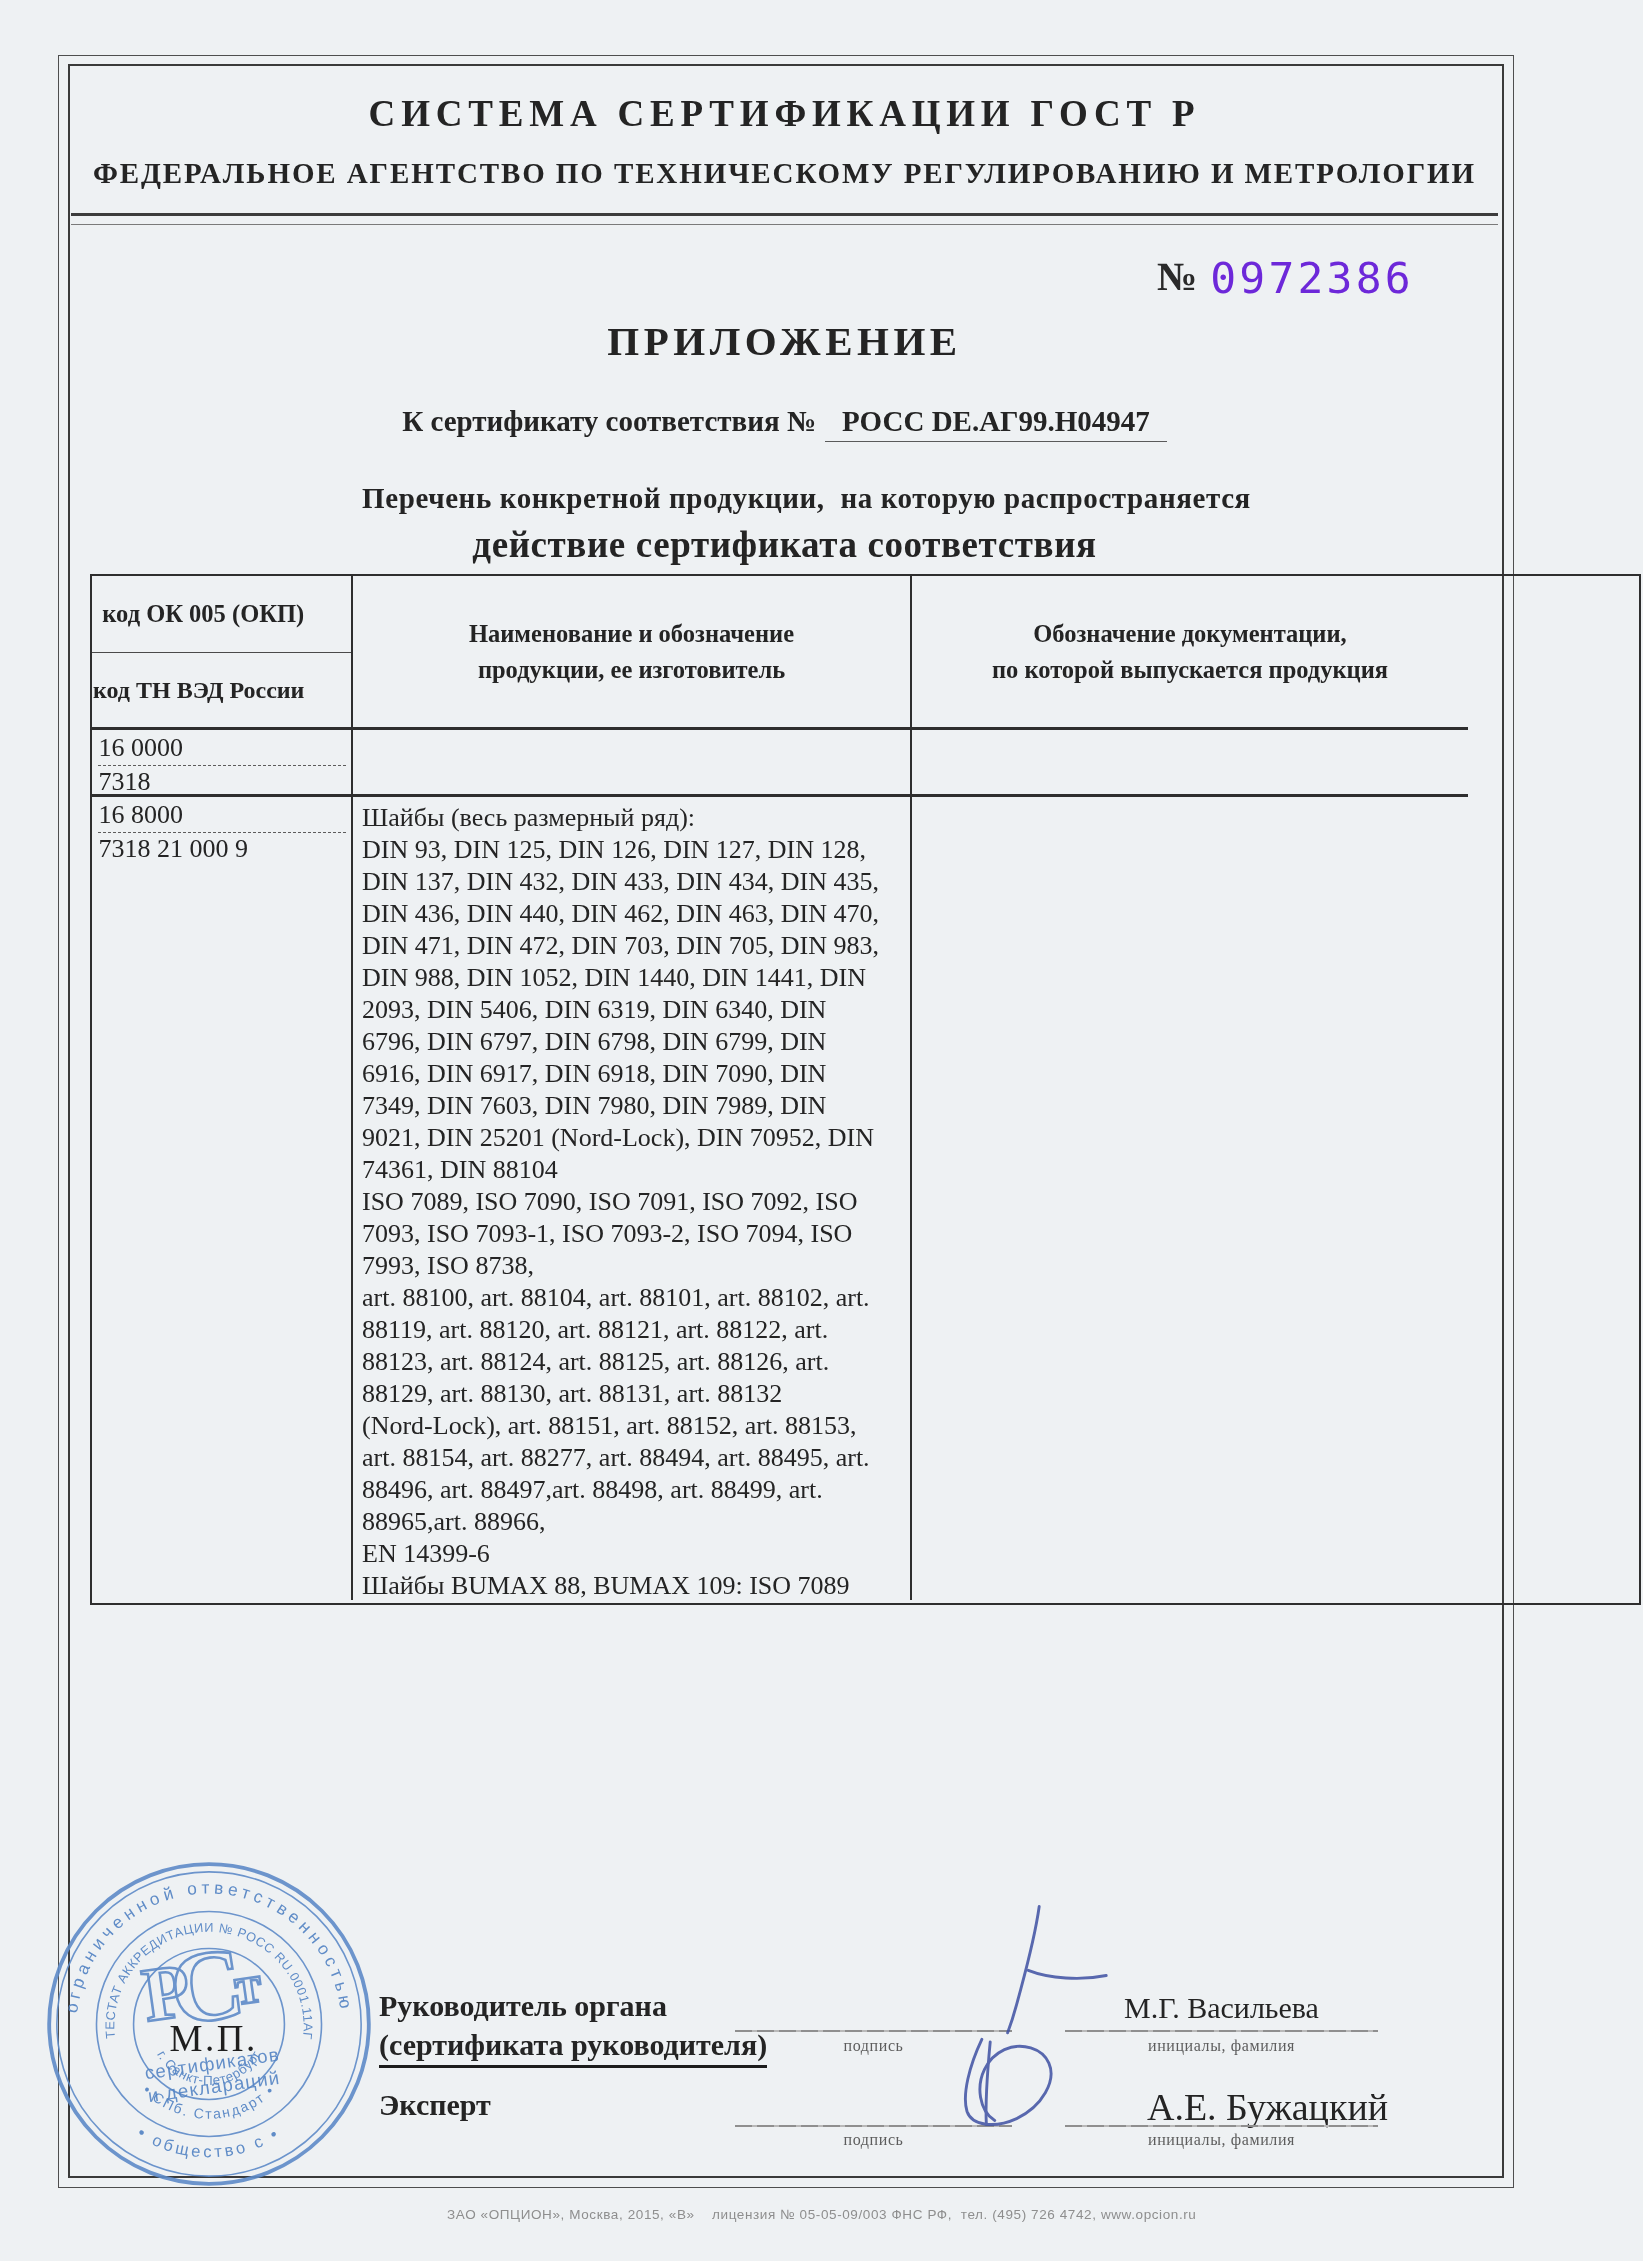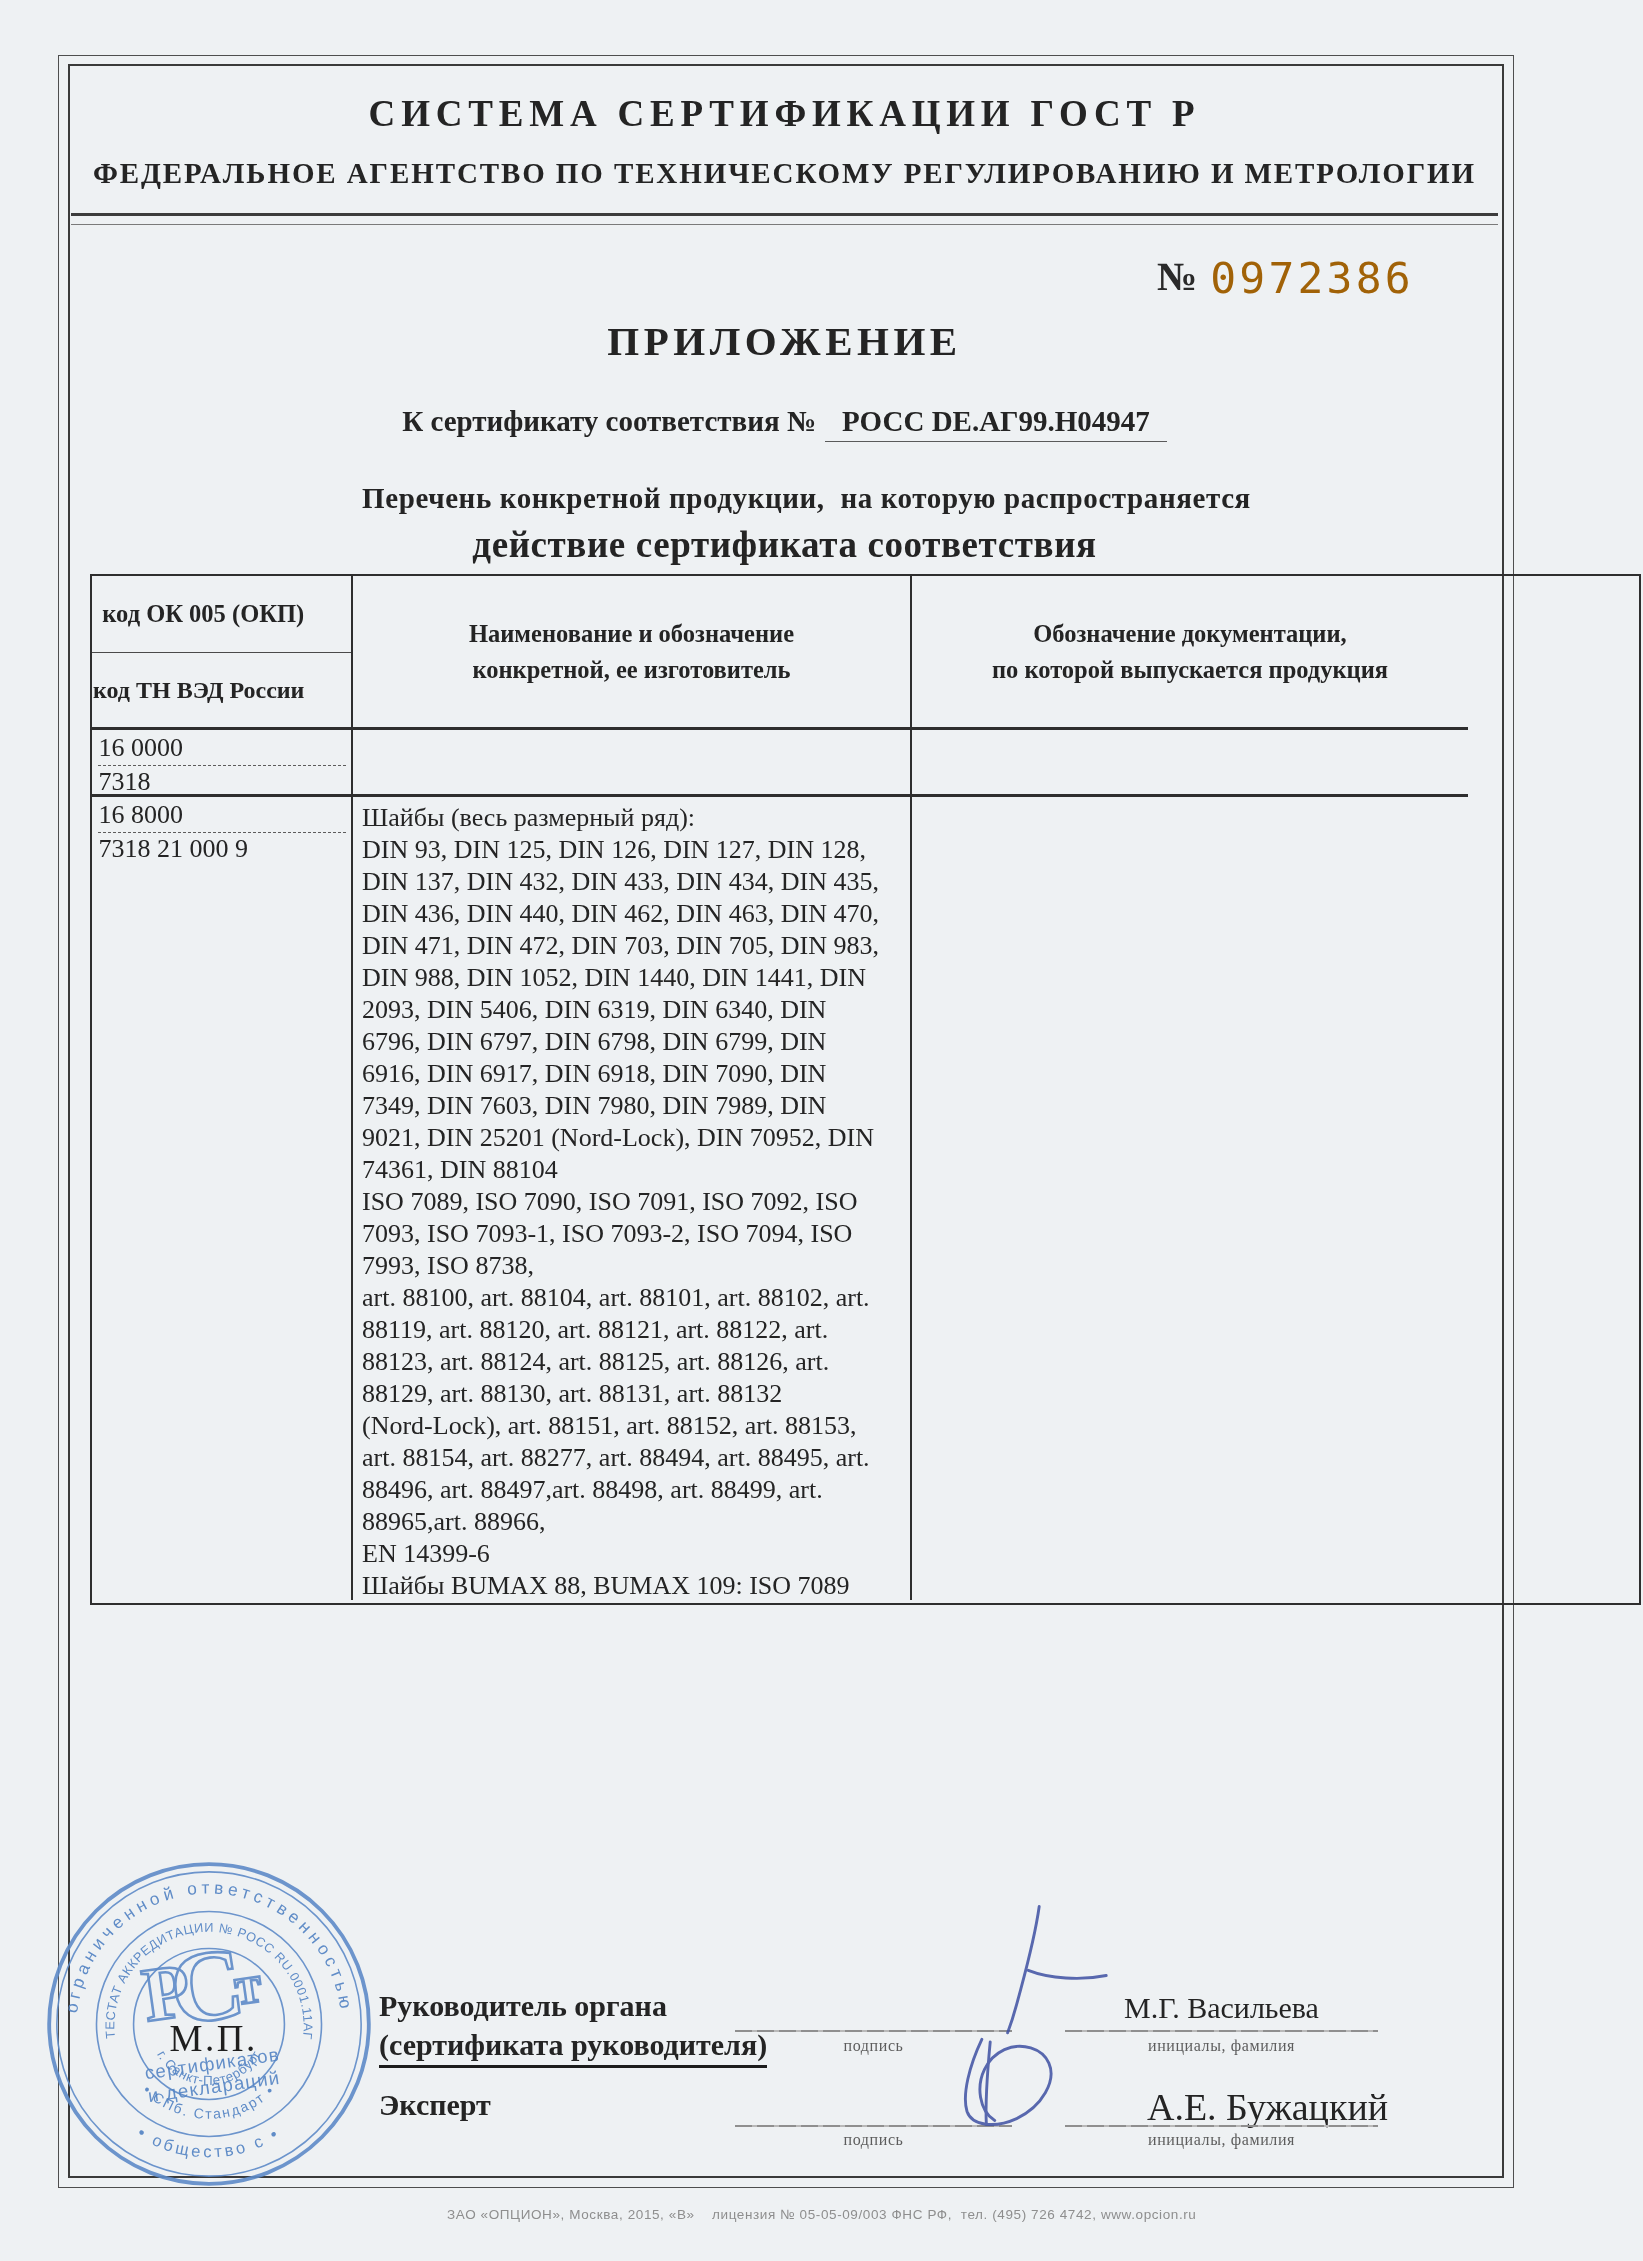"0972386" .num-value { color: #a16207 -> #6d28d9 }
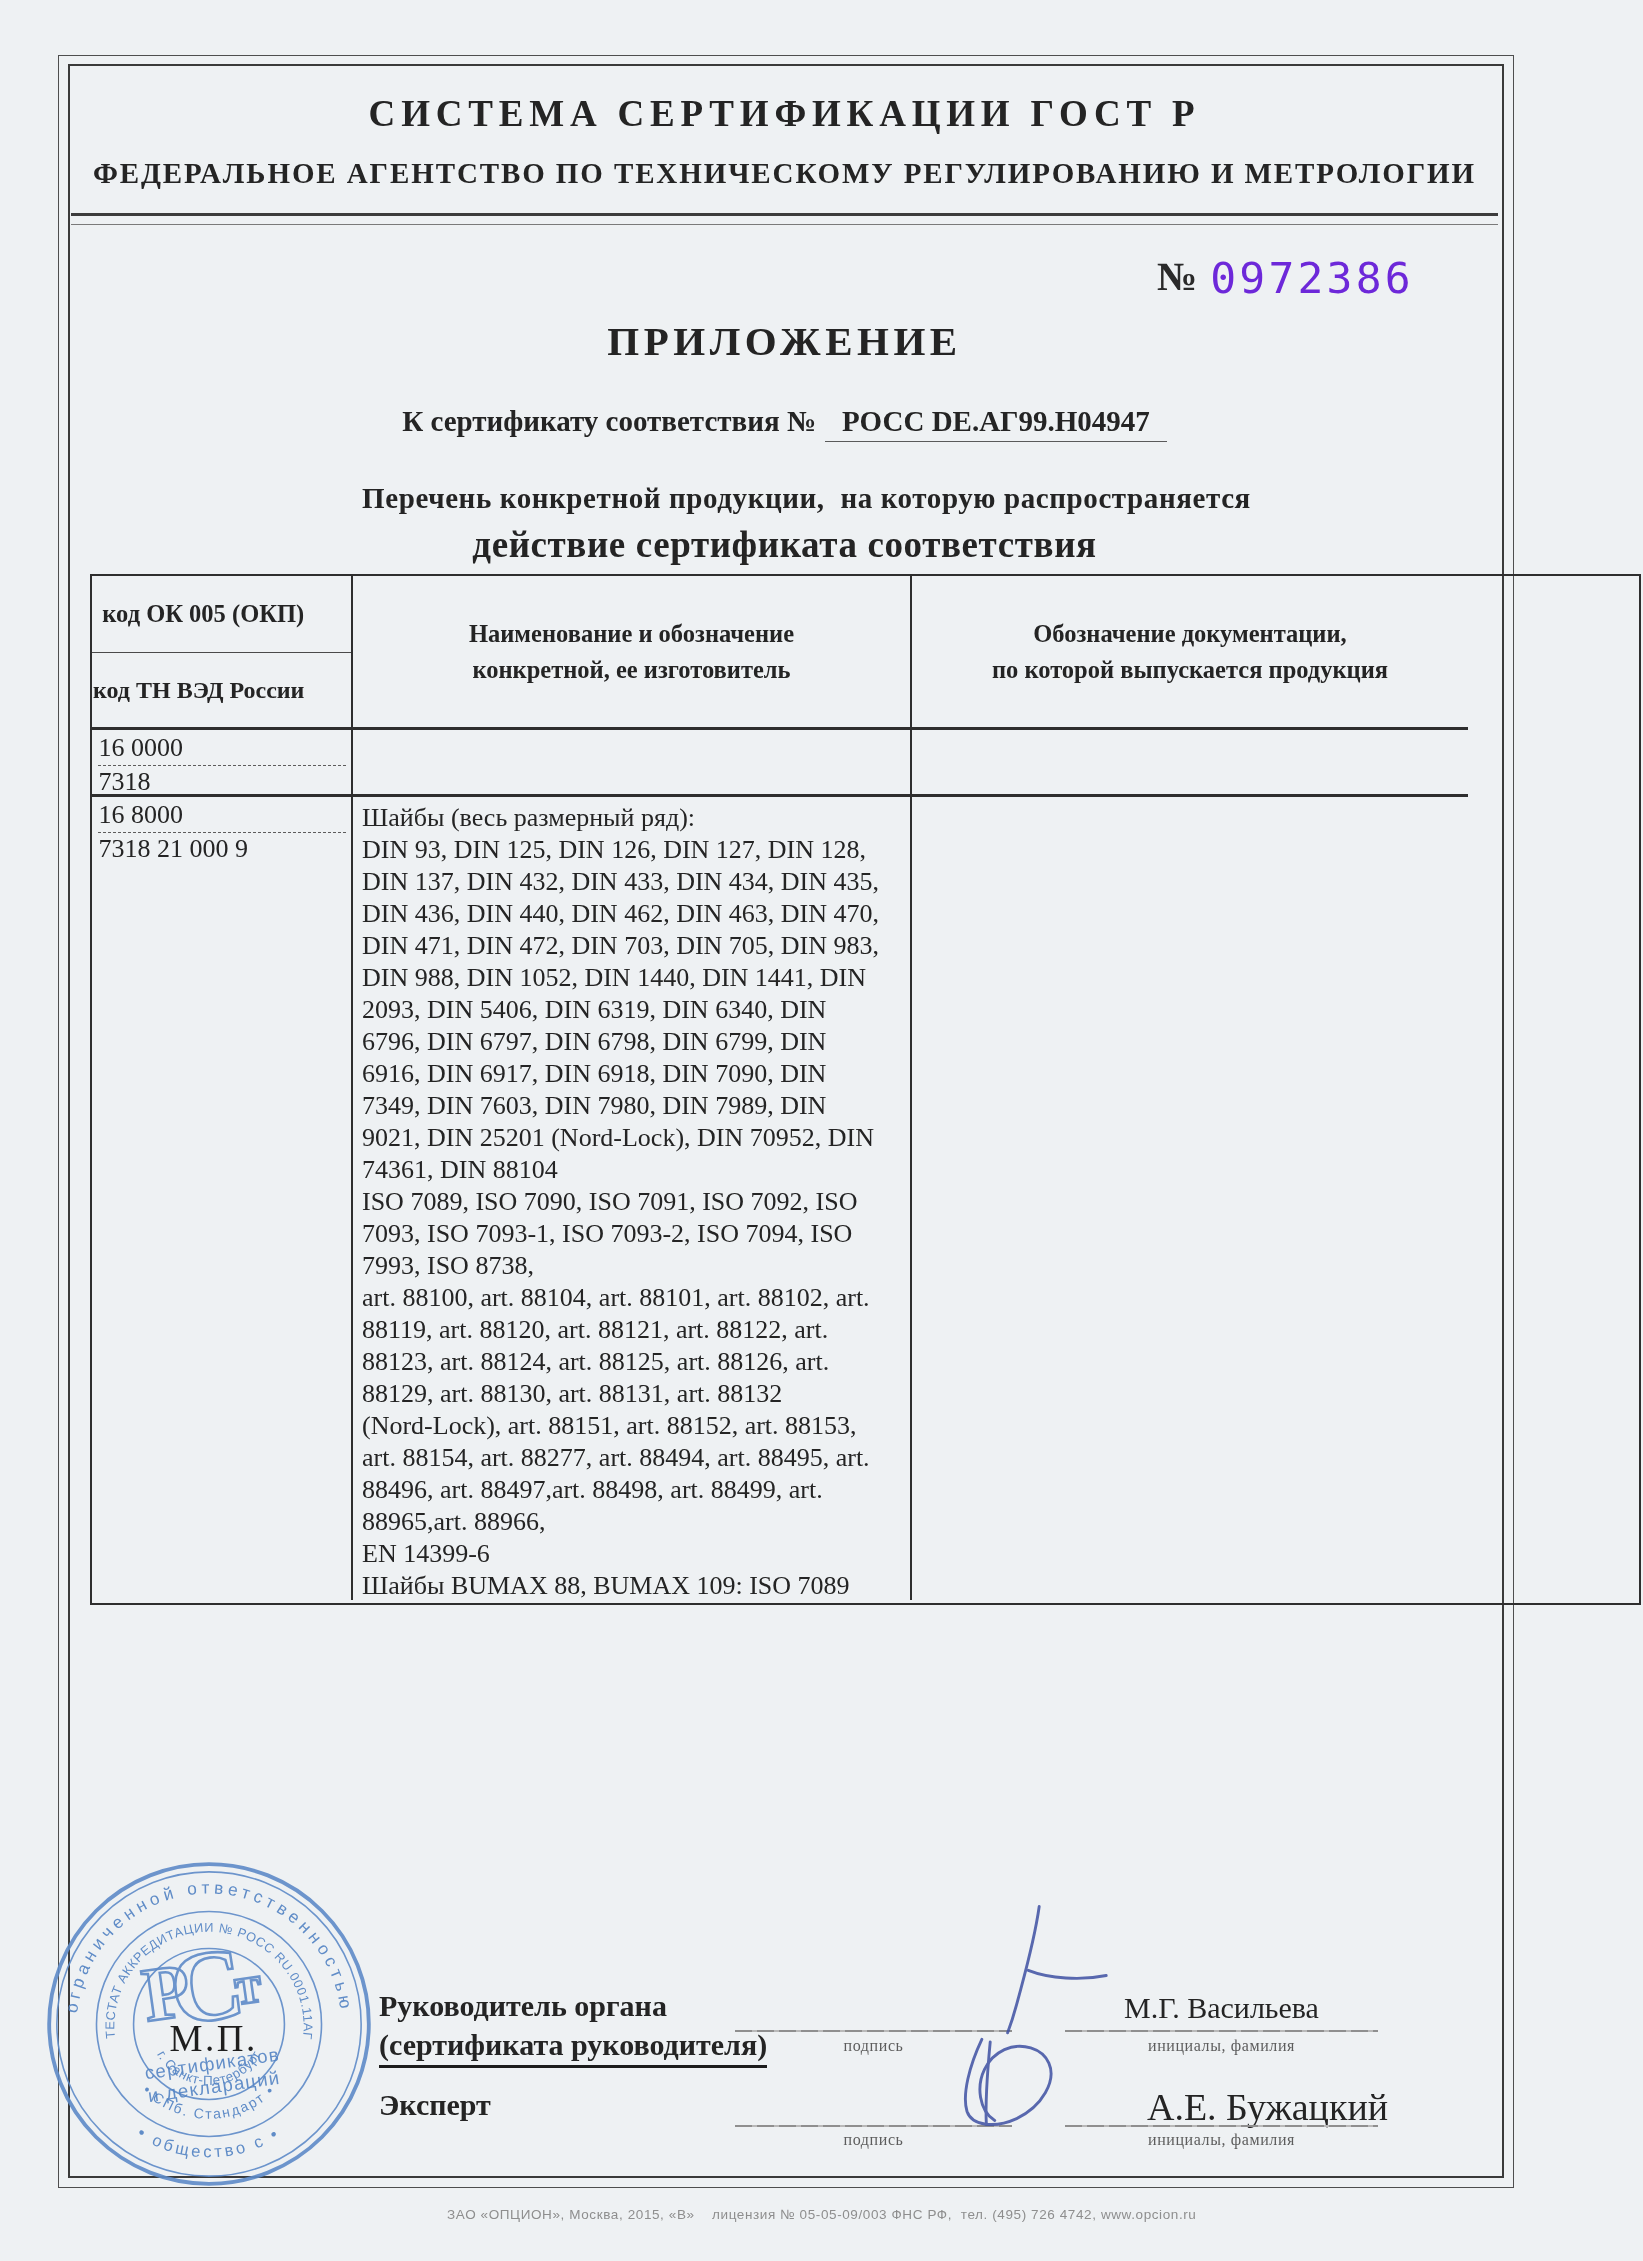"Наименование и обозначение" div.cell { text: конкретной -> продукции }
